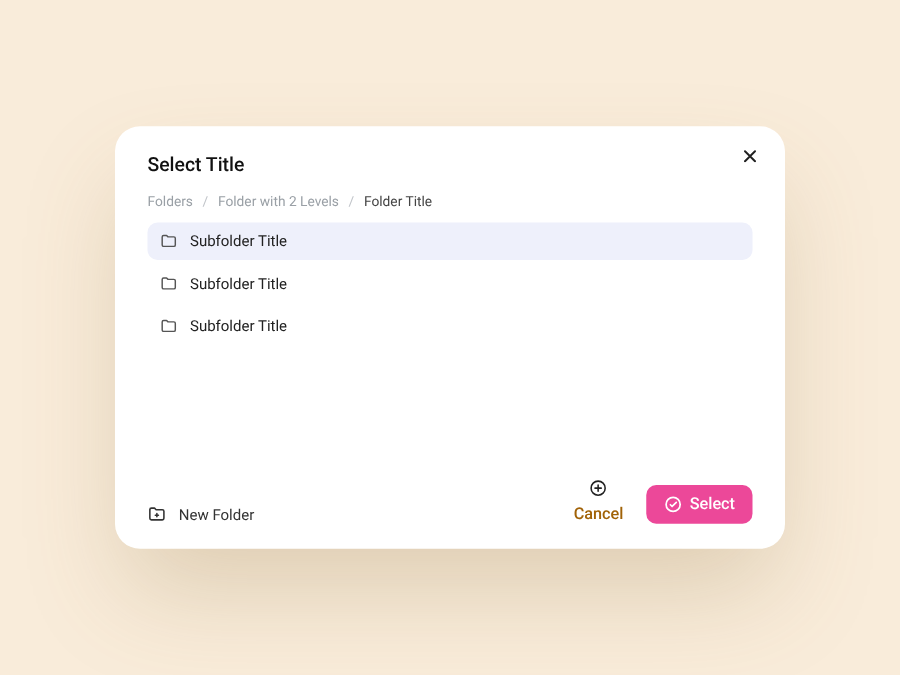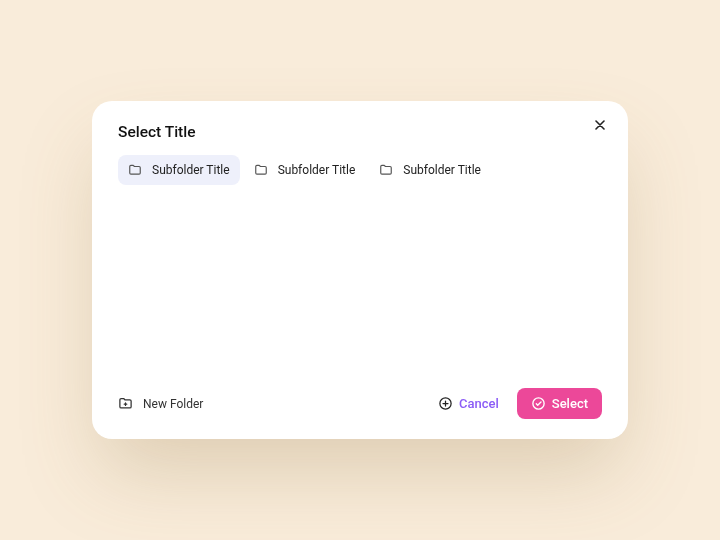"Folders / Folder with 2" div.breadcrumb { html: none -> <div> <span>Folders</span> <span>/</span> <span>Folder with 2 Levels</span> <span>/</span> <span>Folder Title</span> </div> }
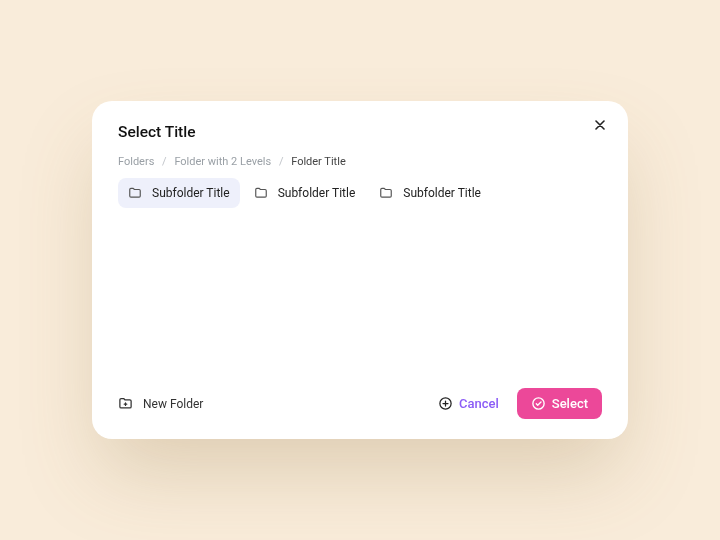"Subfolder Title" .list { flex-direction: none -> column }
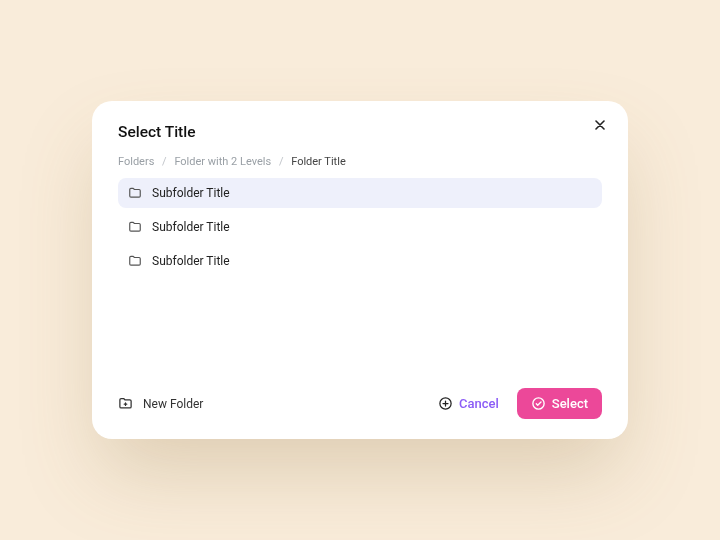"New Folder" .footer { align-items: center -> flex-end }
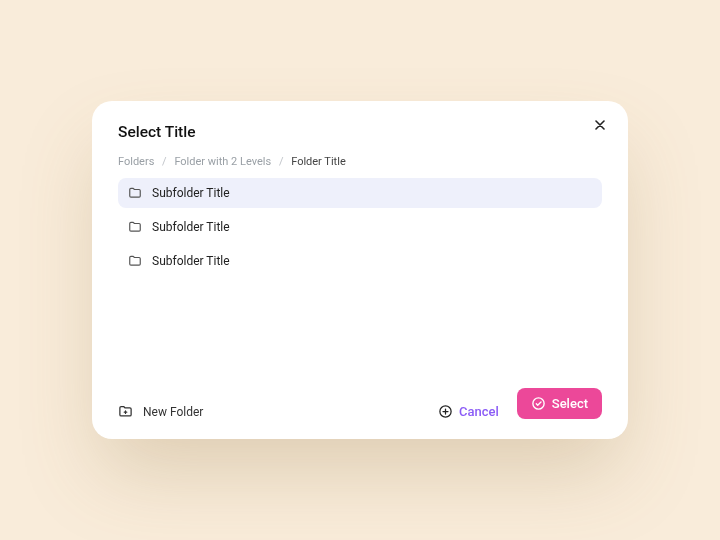"Cancel" .btn-cancel { color: #8b5cf6 -> #a16207; flex-direction: none -> column }
